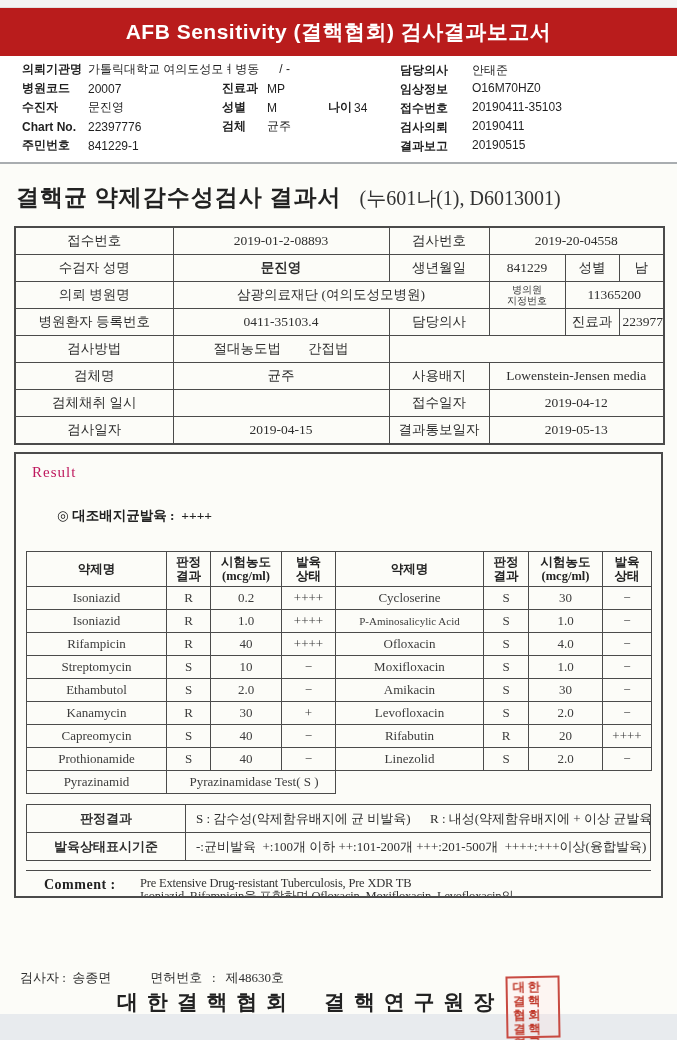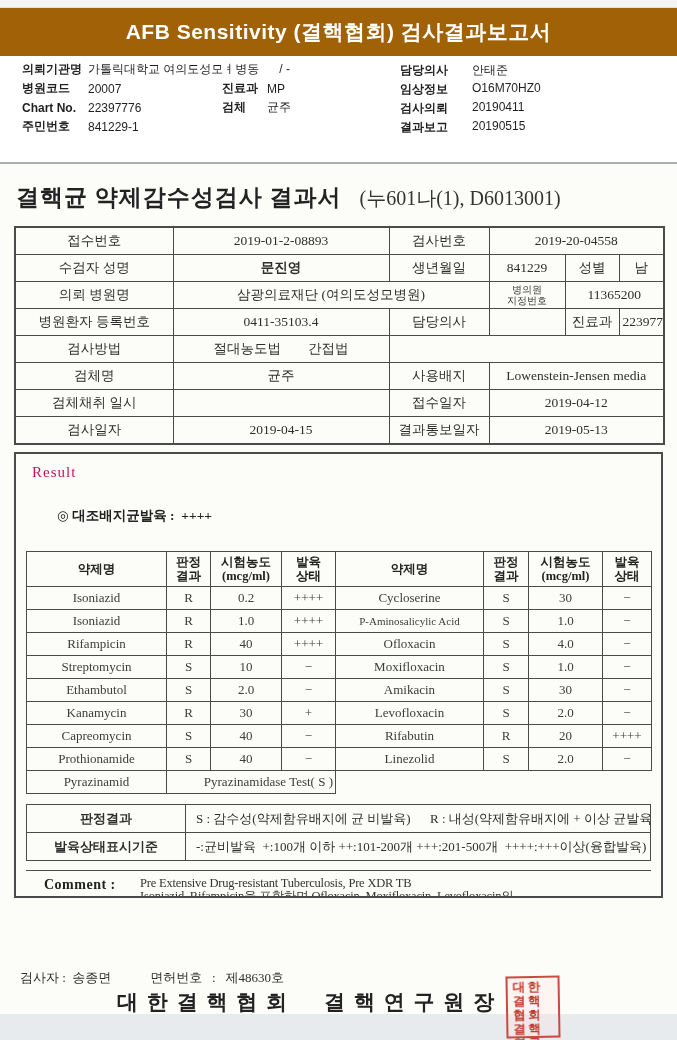"AFB Sensitivity (결핵협회) 검사결과보고서" .banner { background: #a16207 -> #b91c1c }
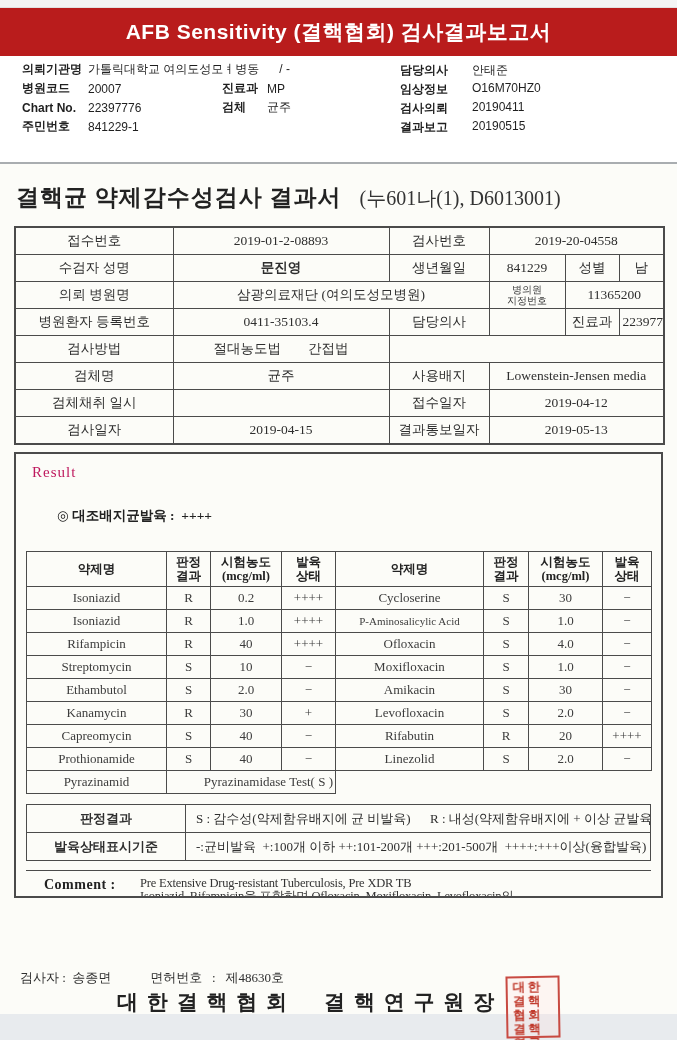"수진자" div.irow { html: none -> <div> <span>수진자</span> <span>문진영</span> <span>성별</span> <span>M</span> <span>나이</span> <span>34</span> <span>접수번호</span> <span>20190411-35103</span> </div> }
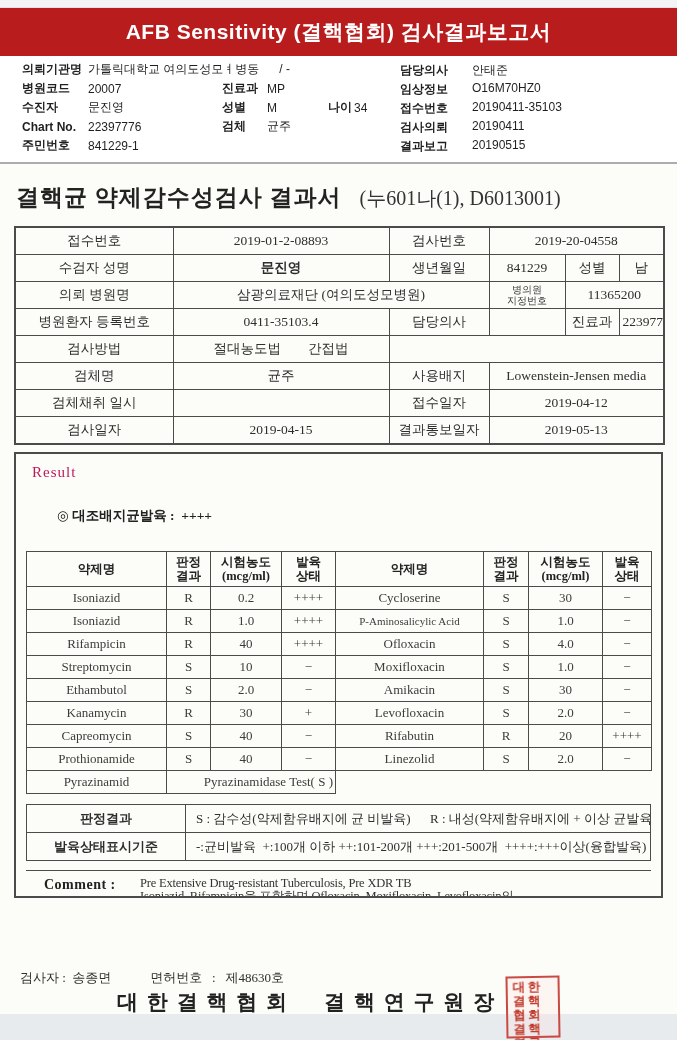"Pyrazinamidase Test( S )" .drug-table td.pz { text-align: right -> center }
